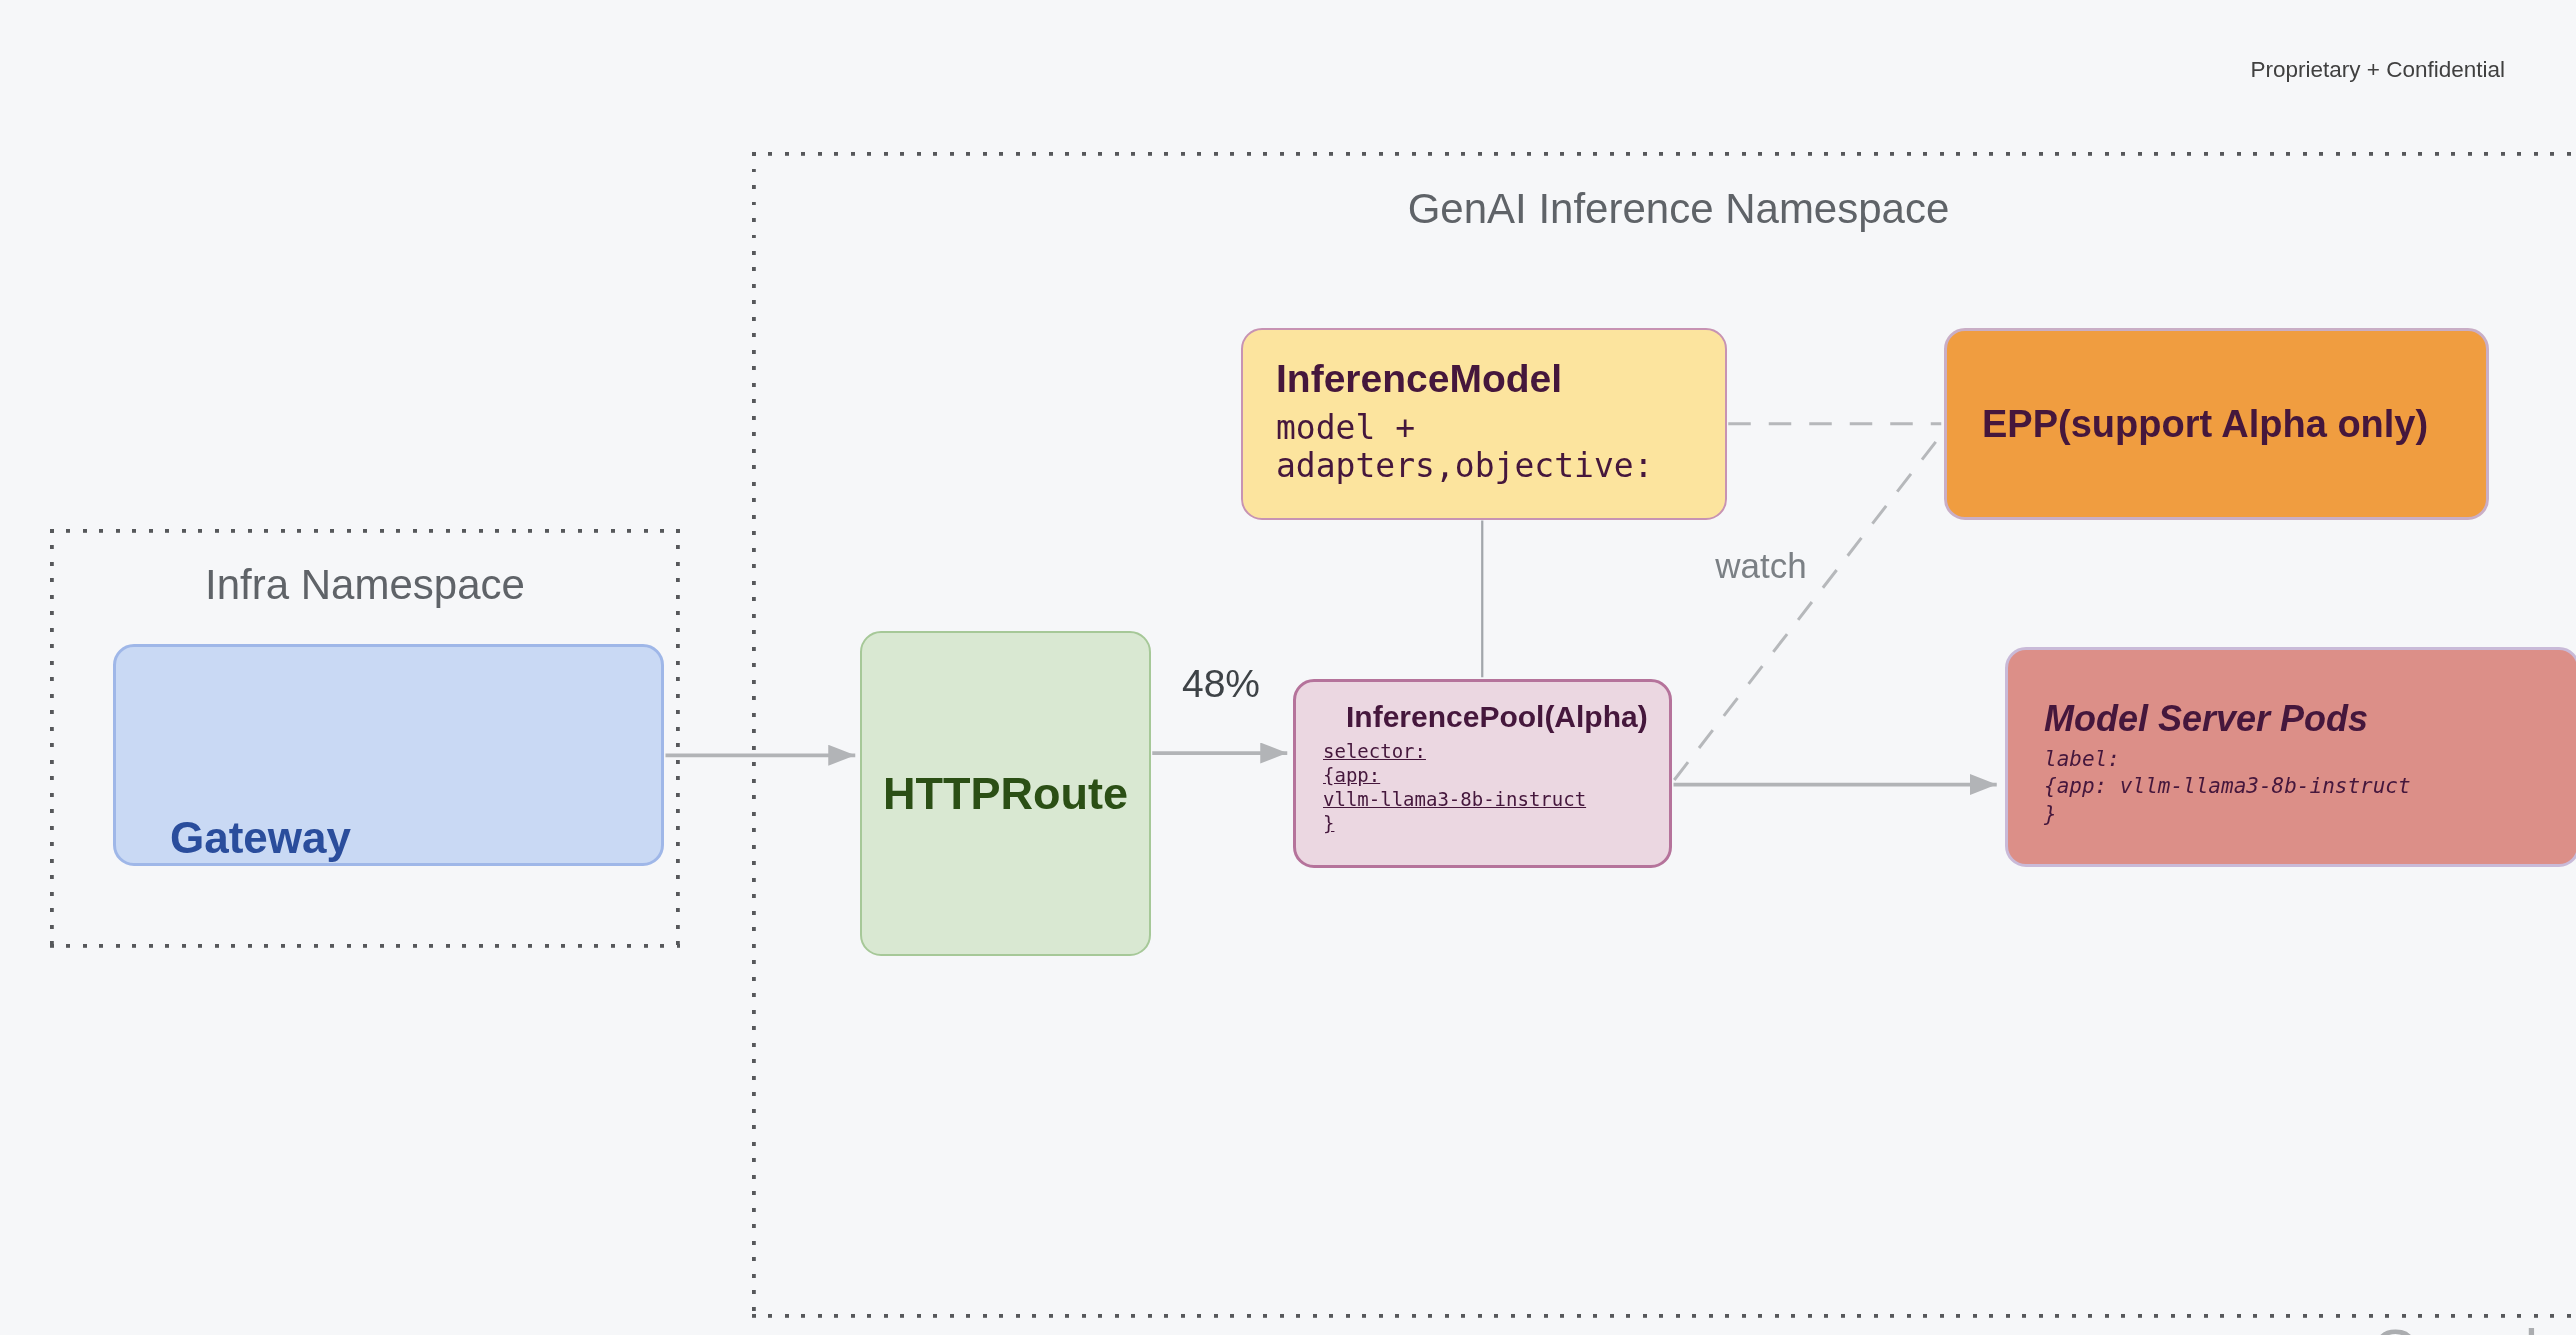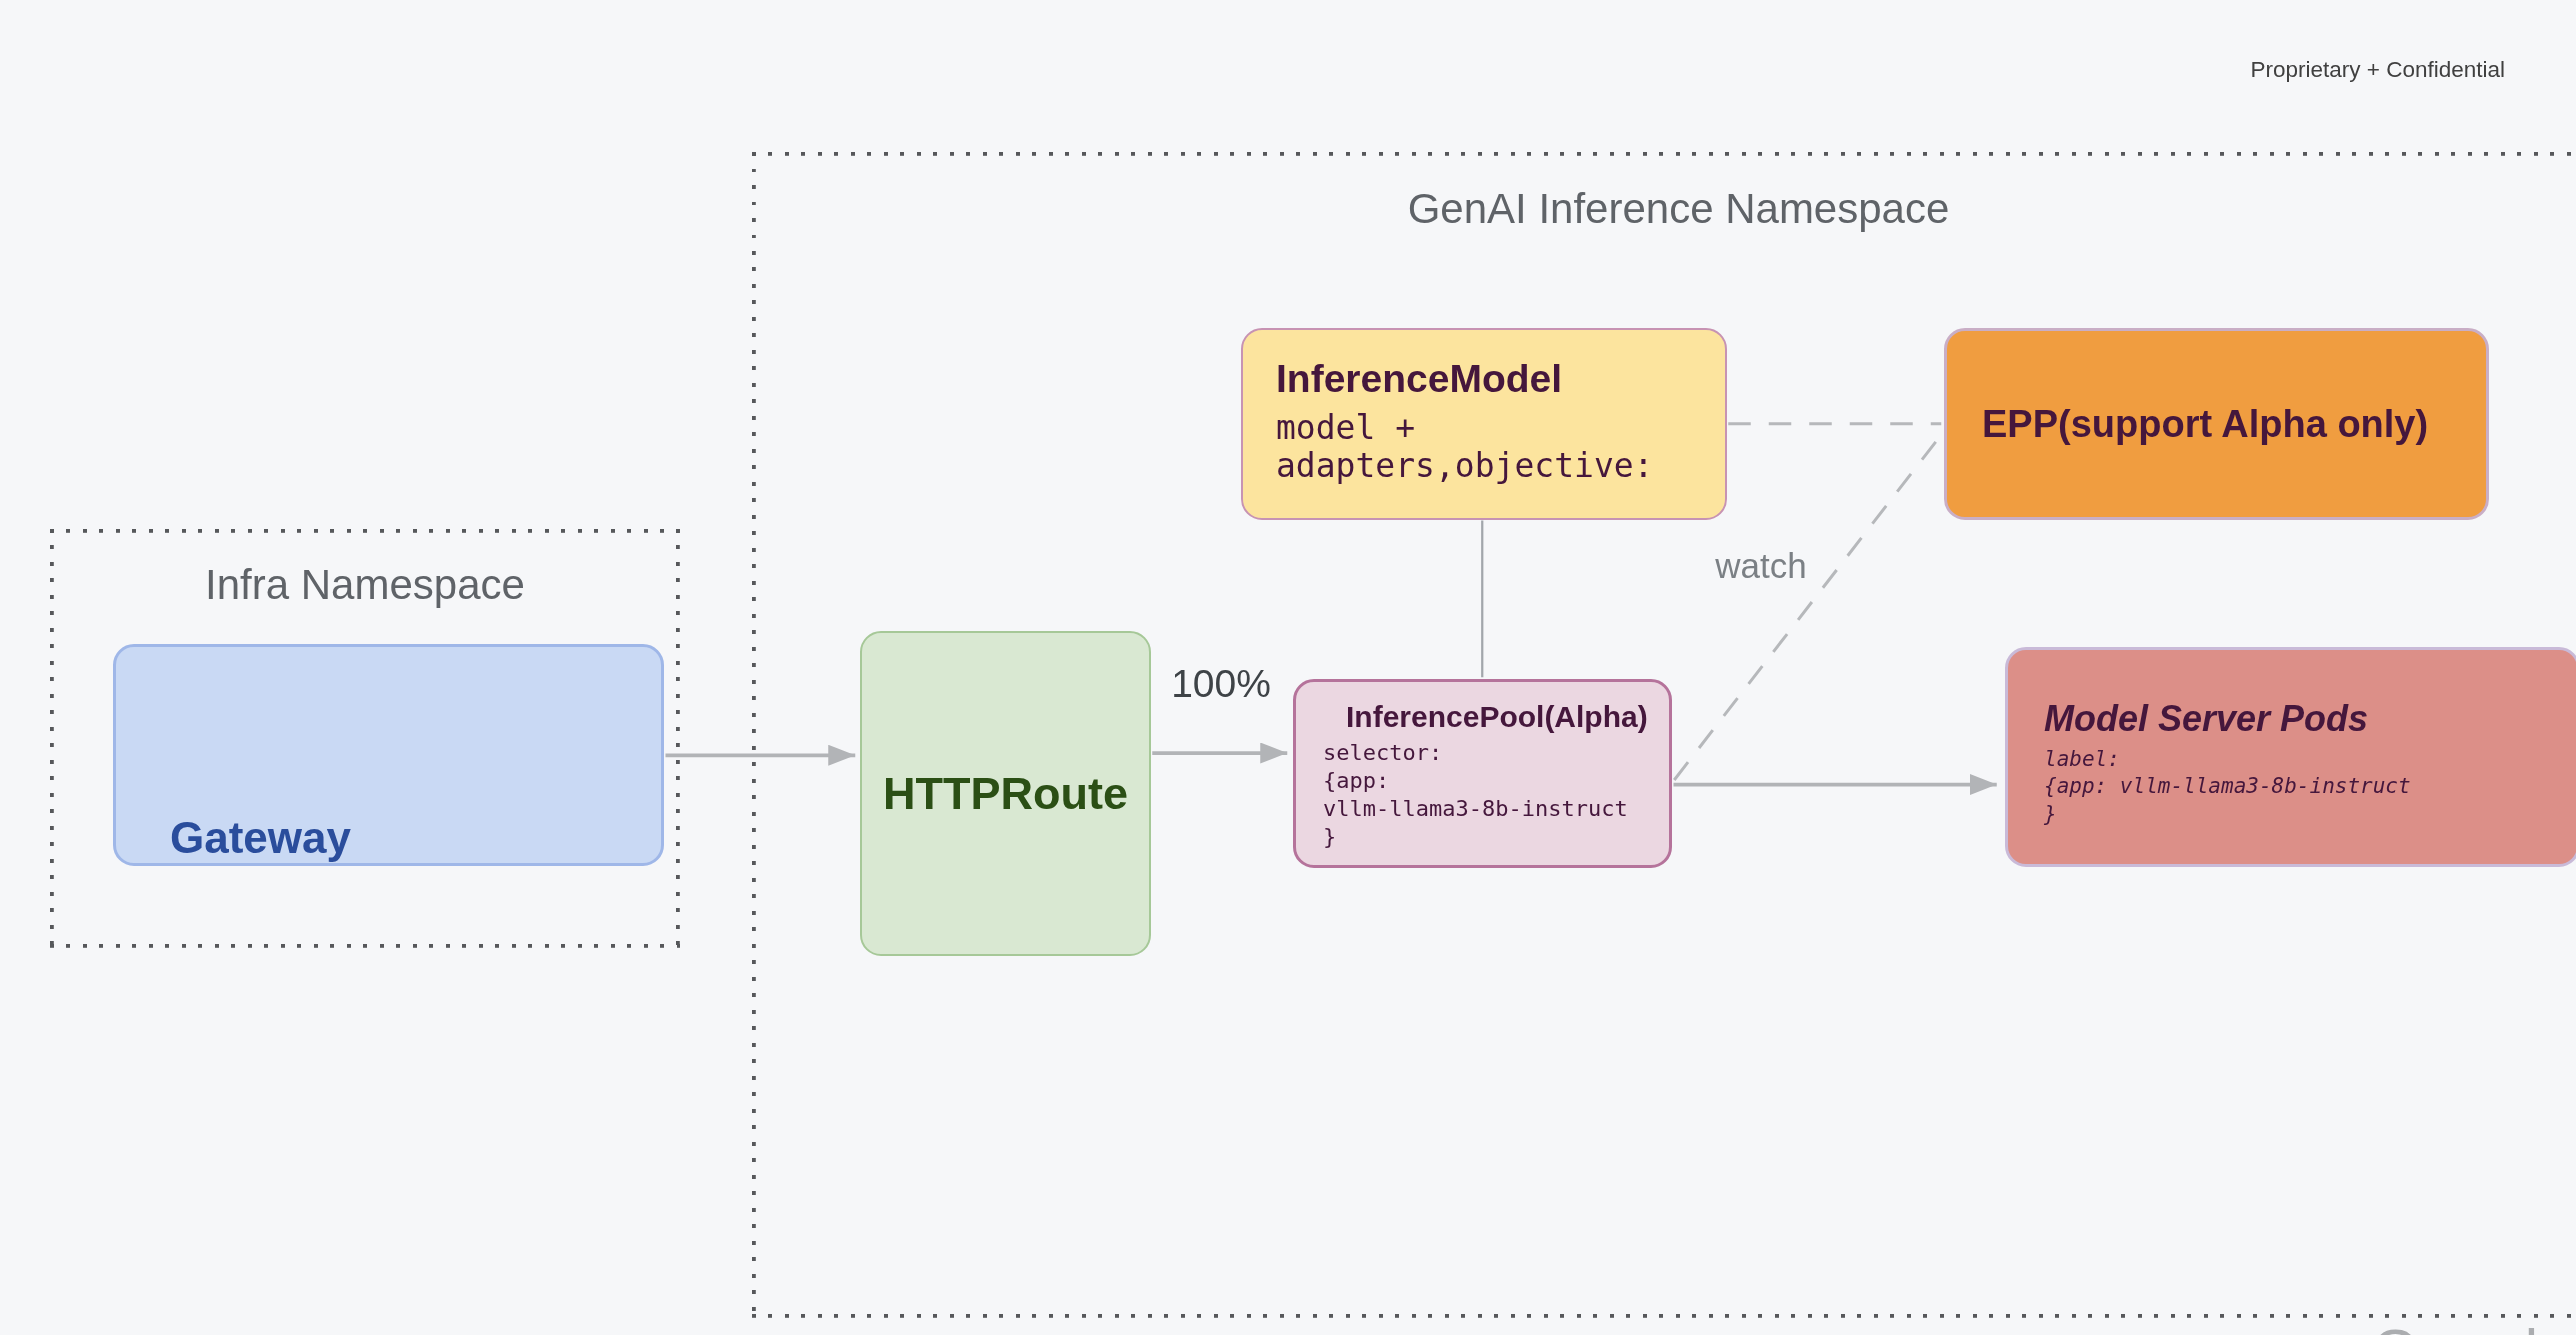"100%" div.edge-label { text: 100% -> 48% }
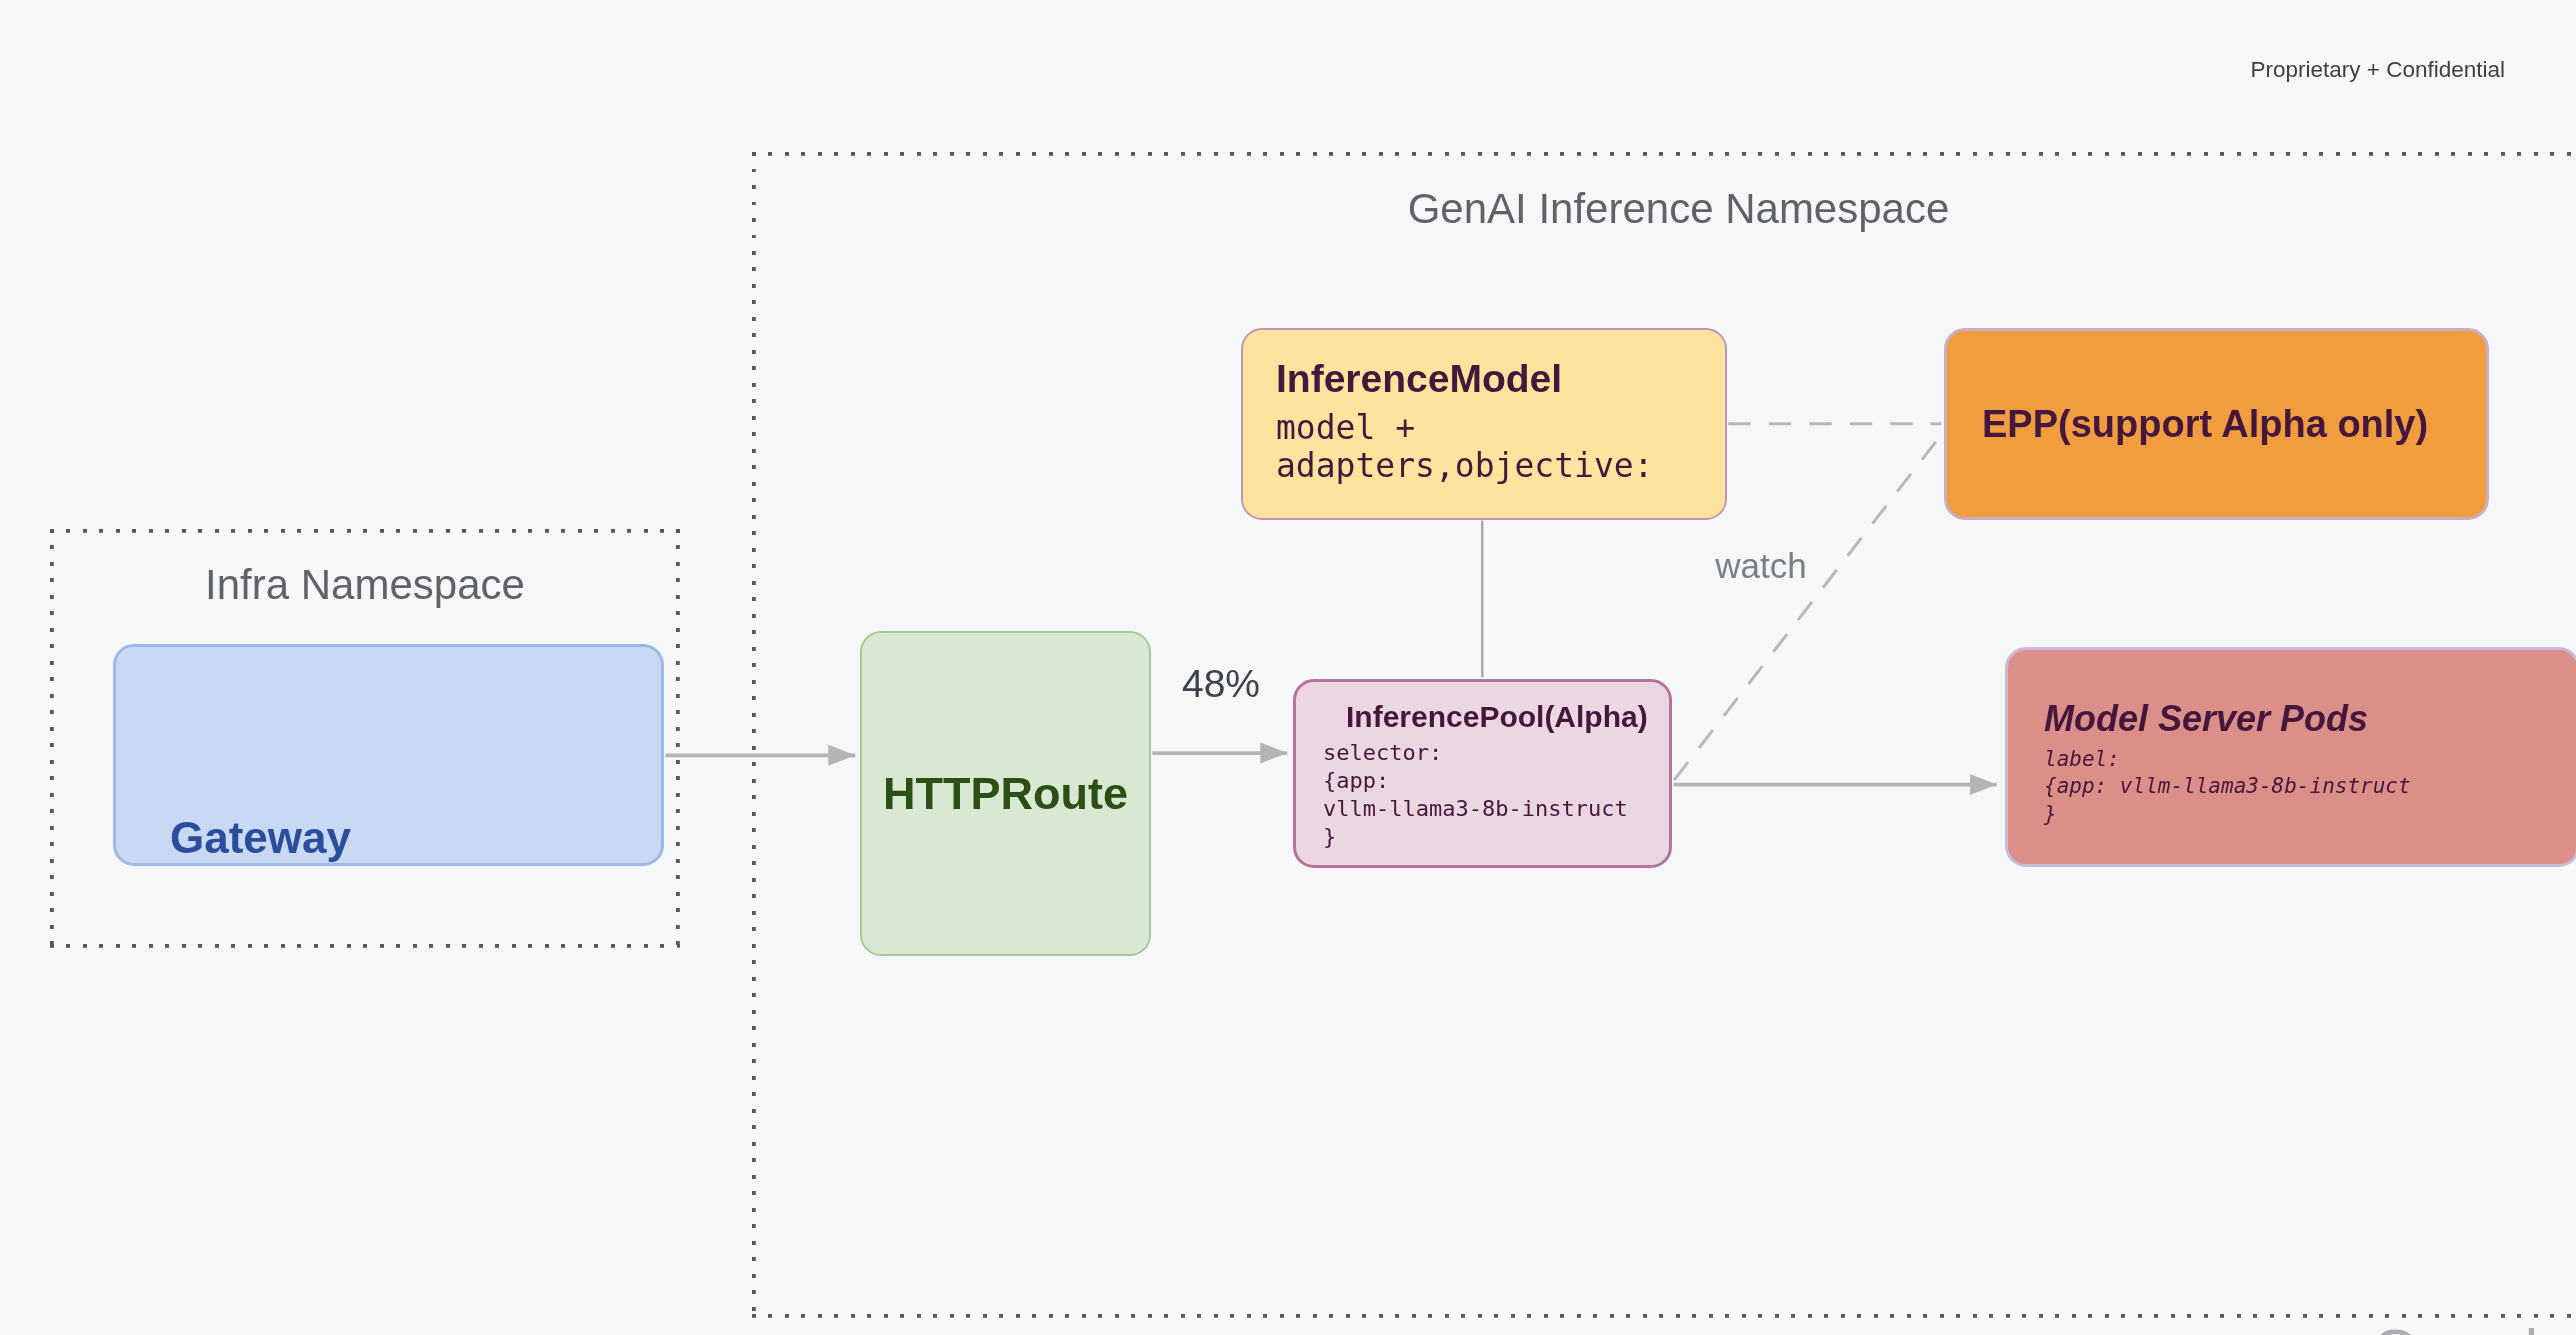"selector:" #node-inference-pool .code-line { font-size: 22px -> 19px; text-decoration: none -> underline }
